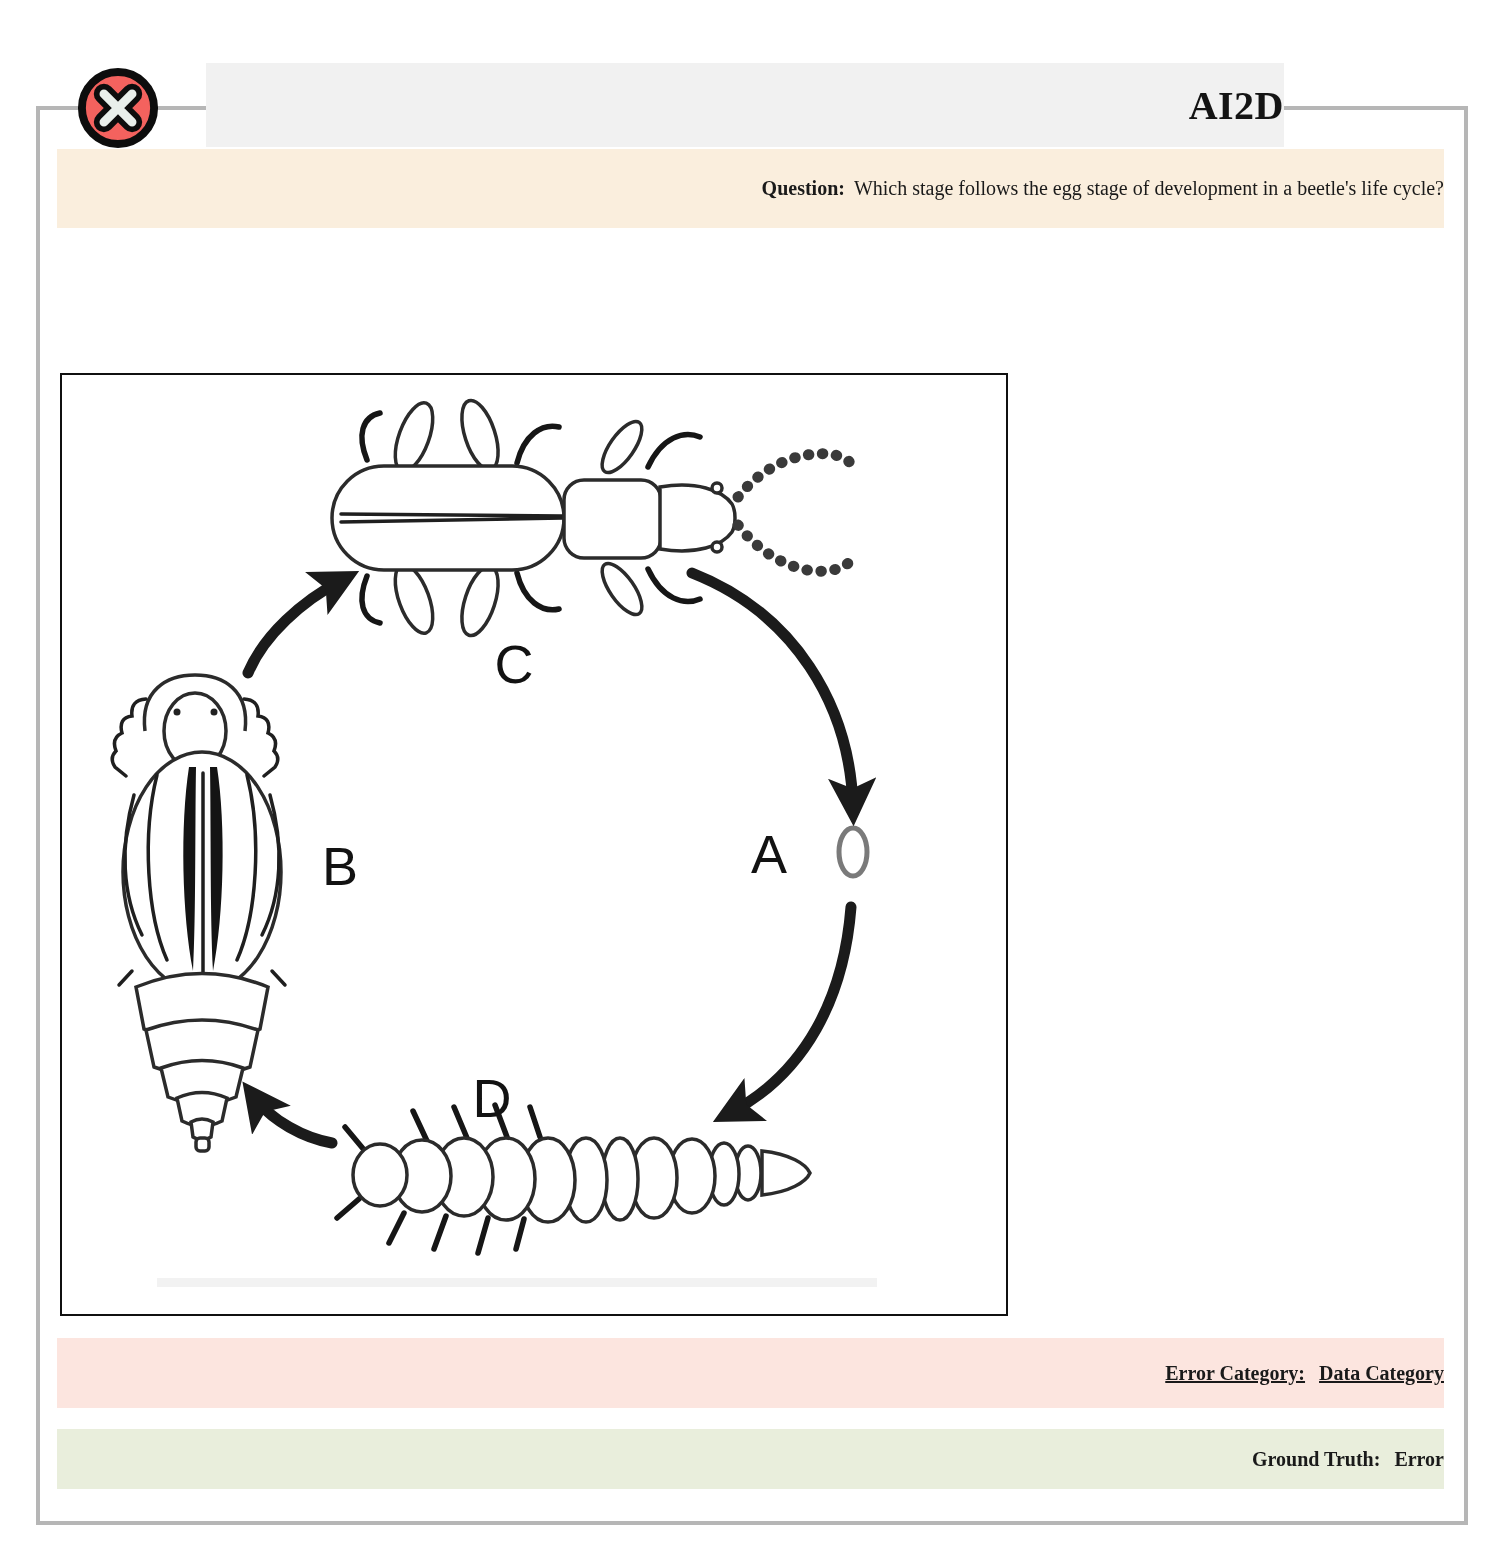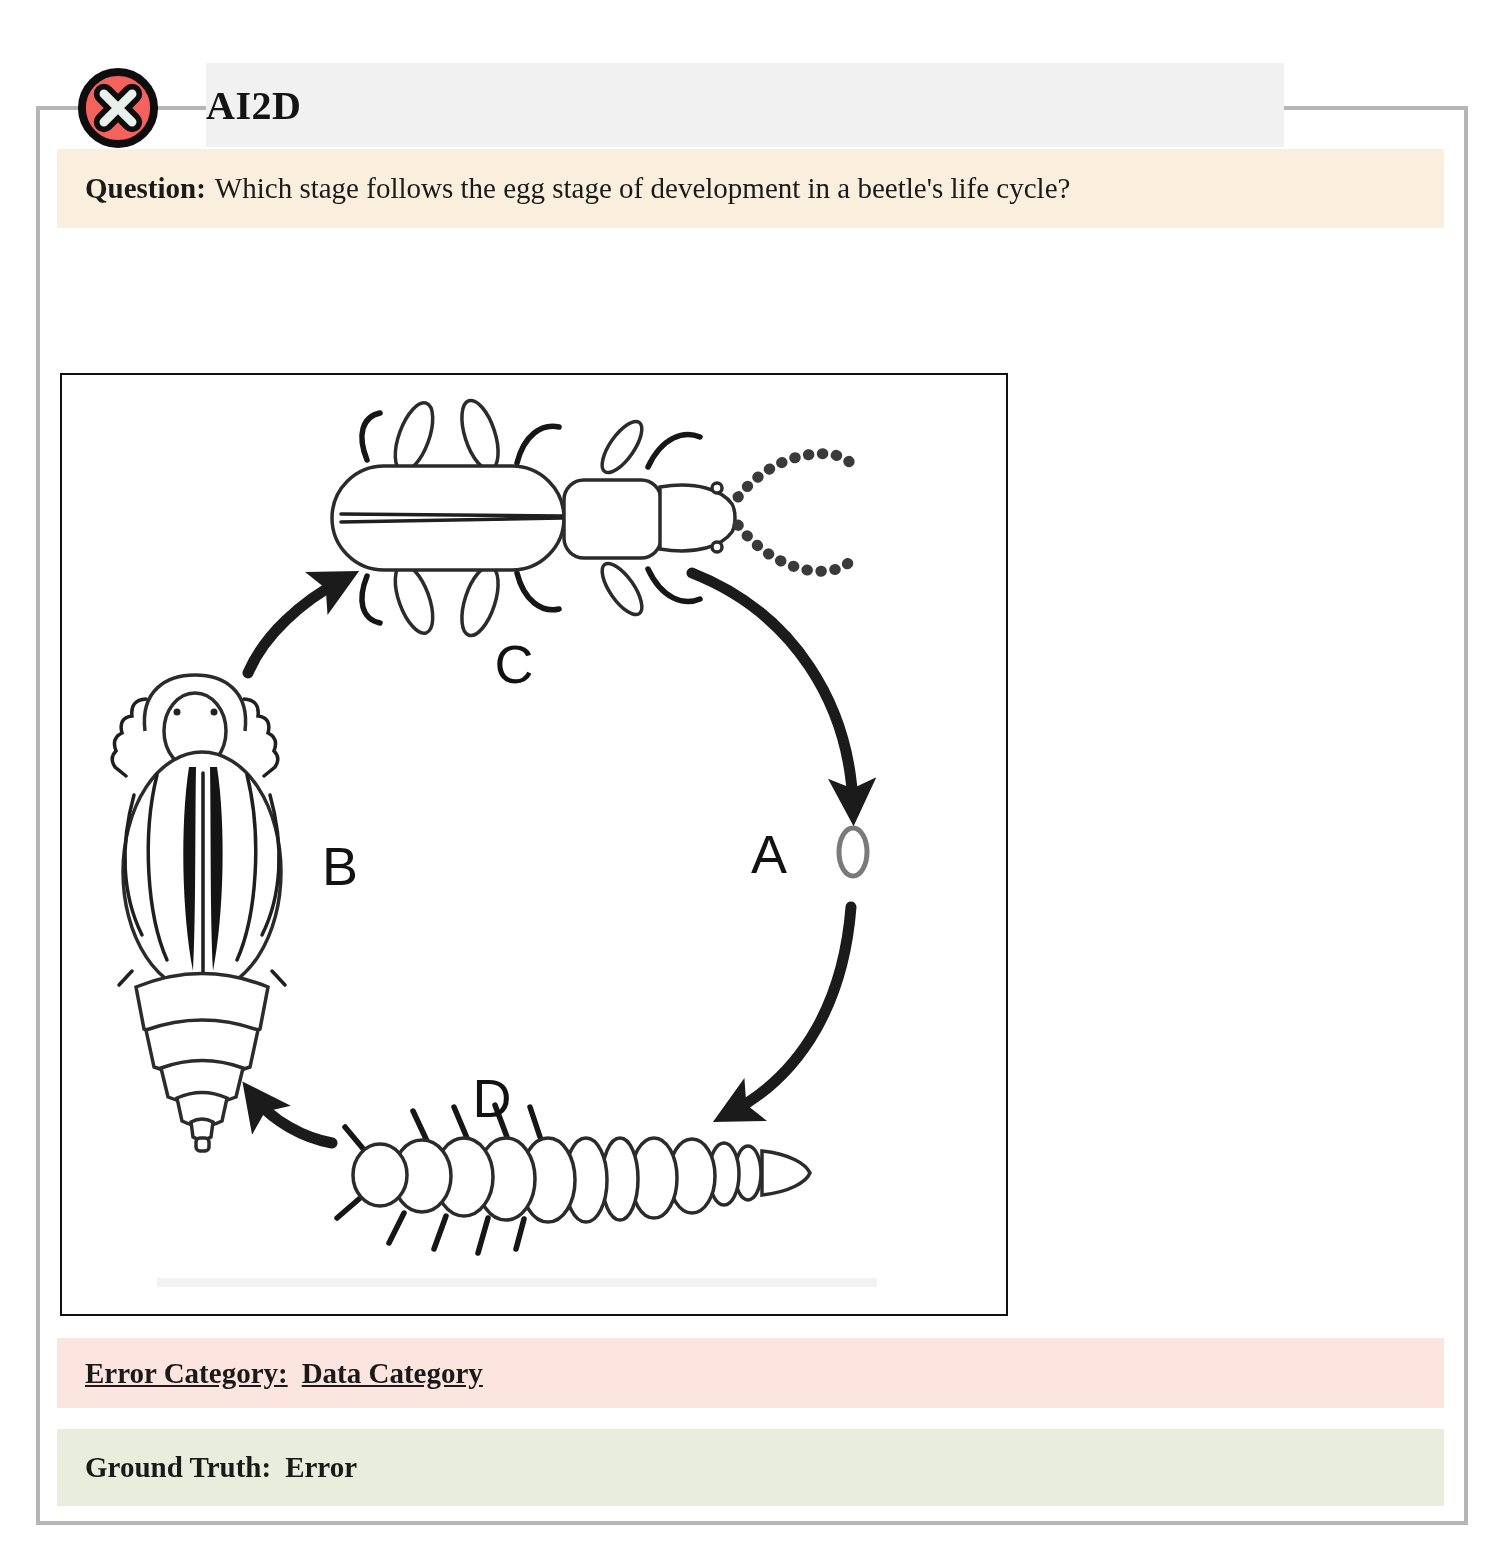"AI2D" .dataset-header { justify-content: flex-start -> flex-end }
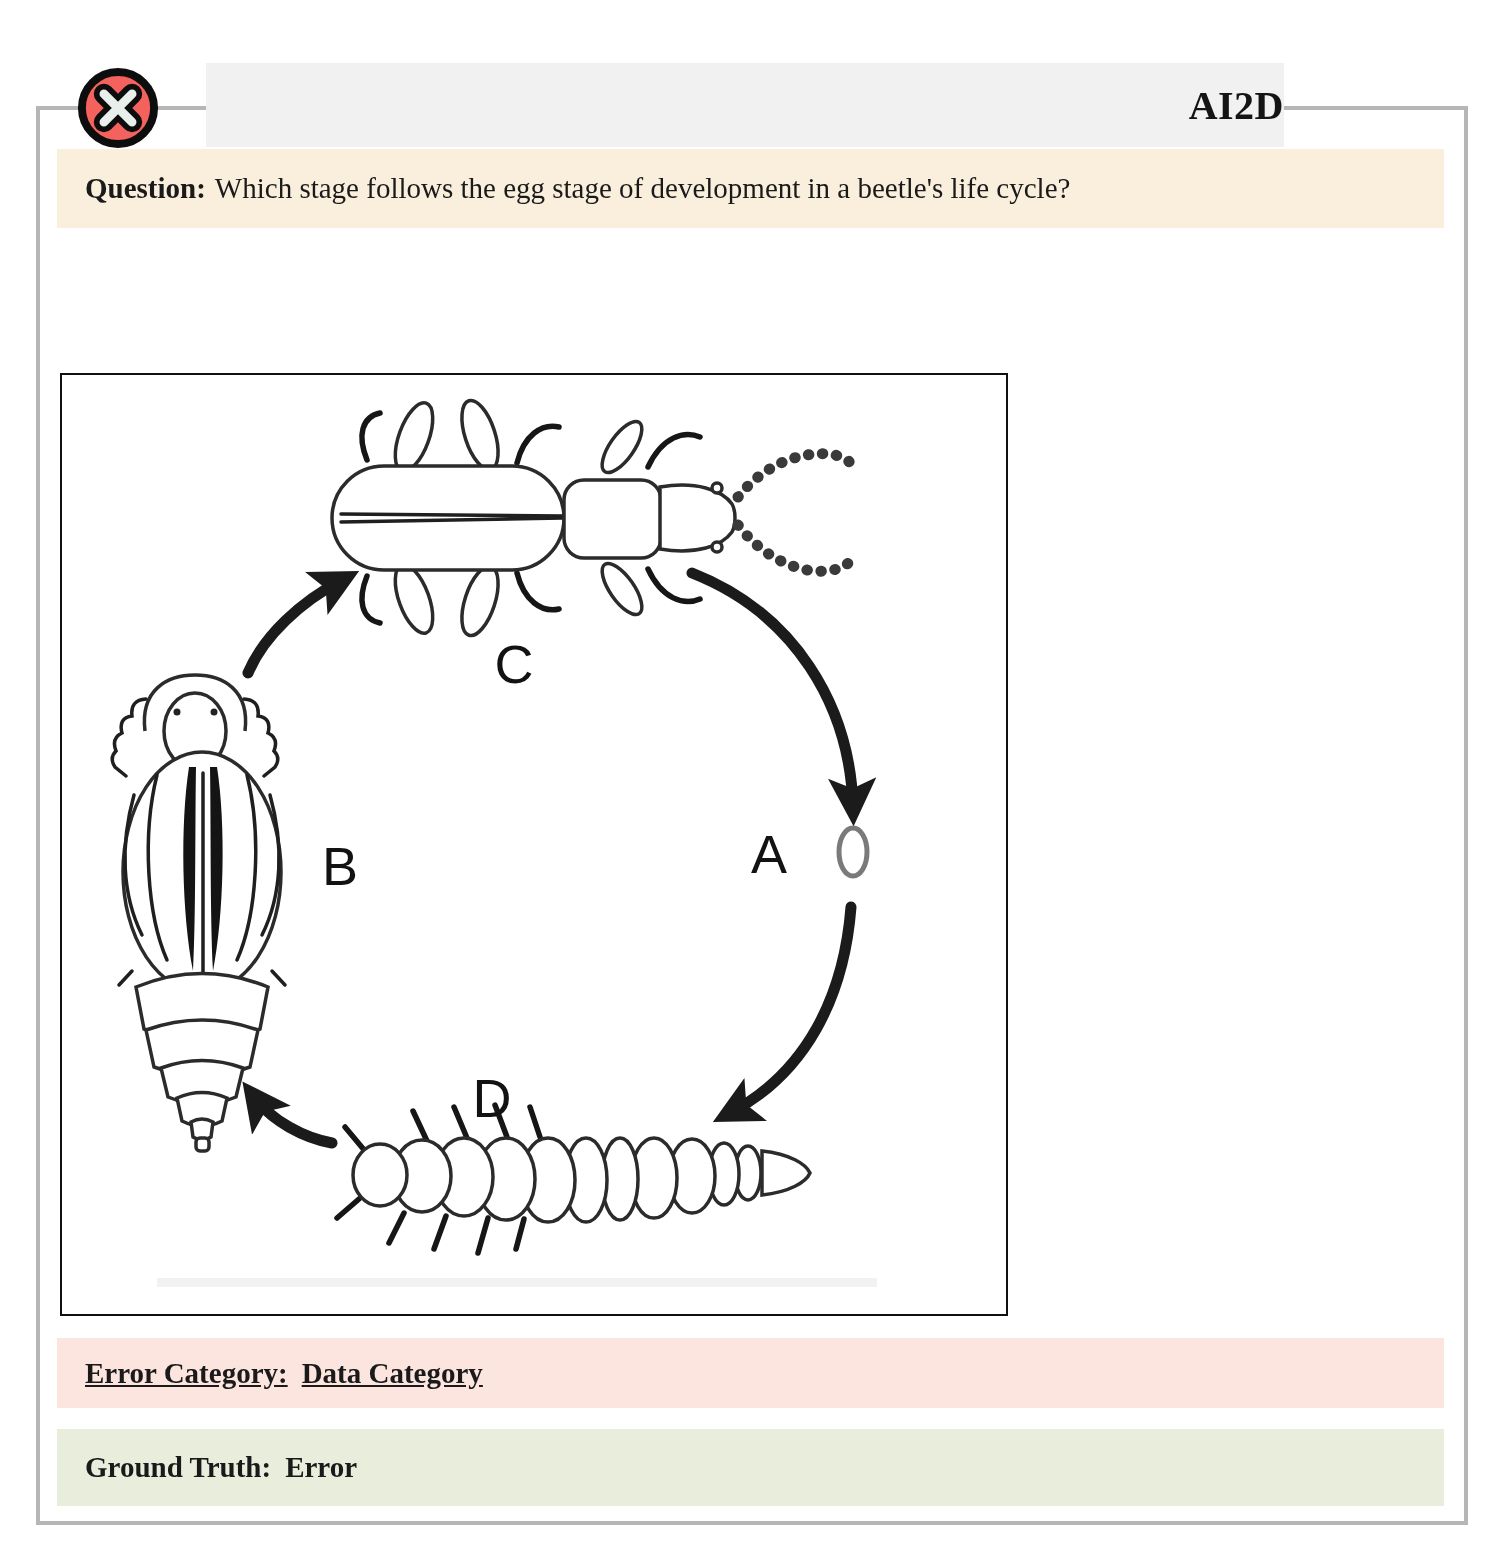"Question:" .panel { font-size: 29px -> 20px; justify-content: none -> flex-end }
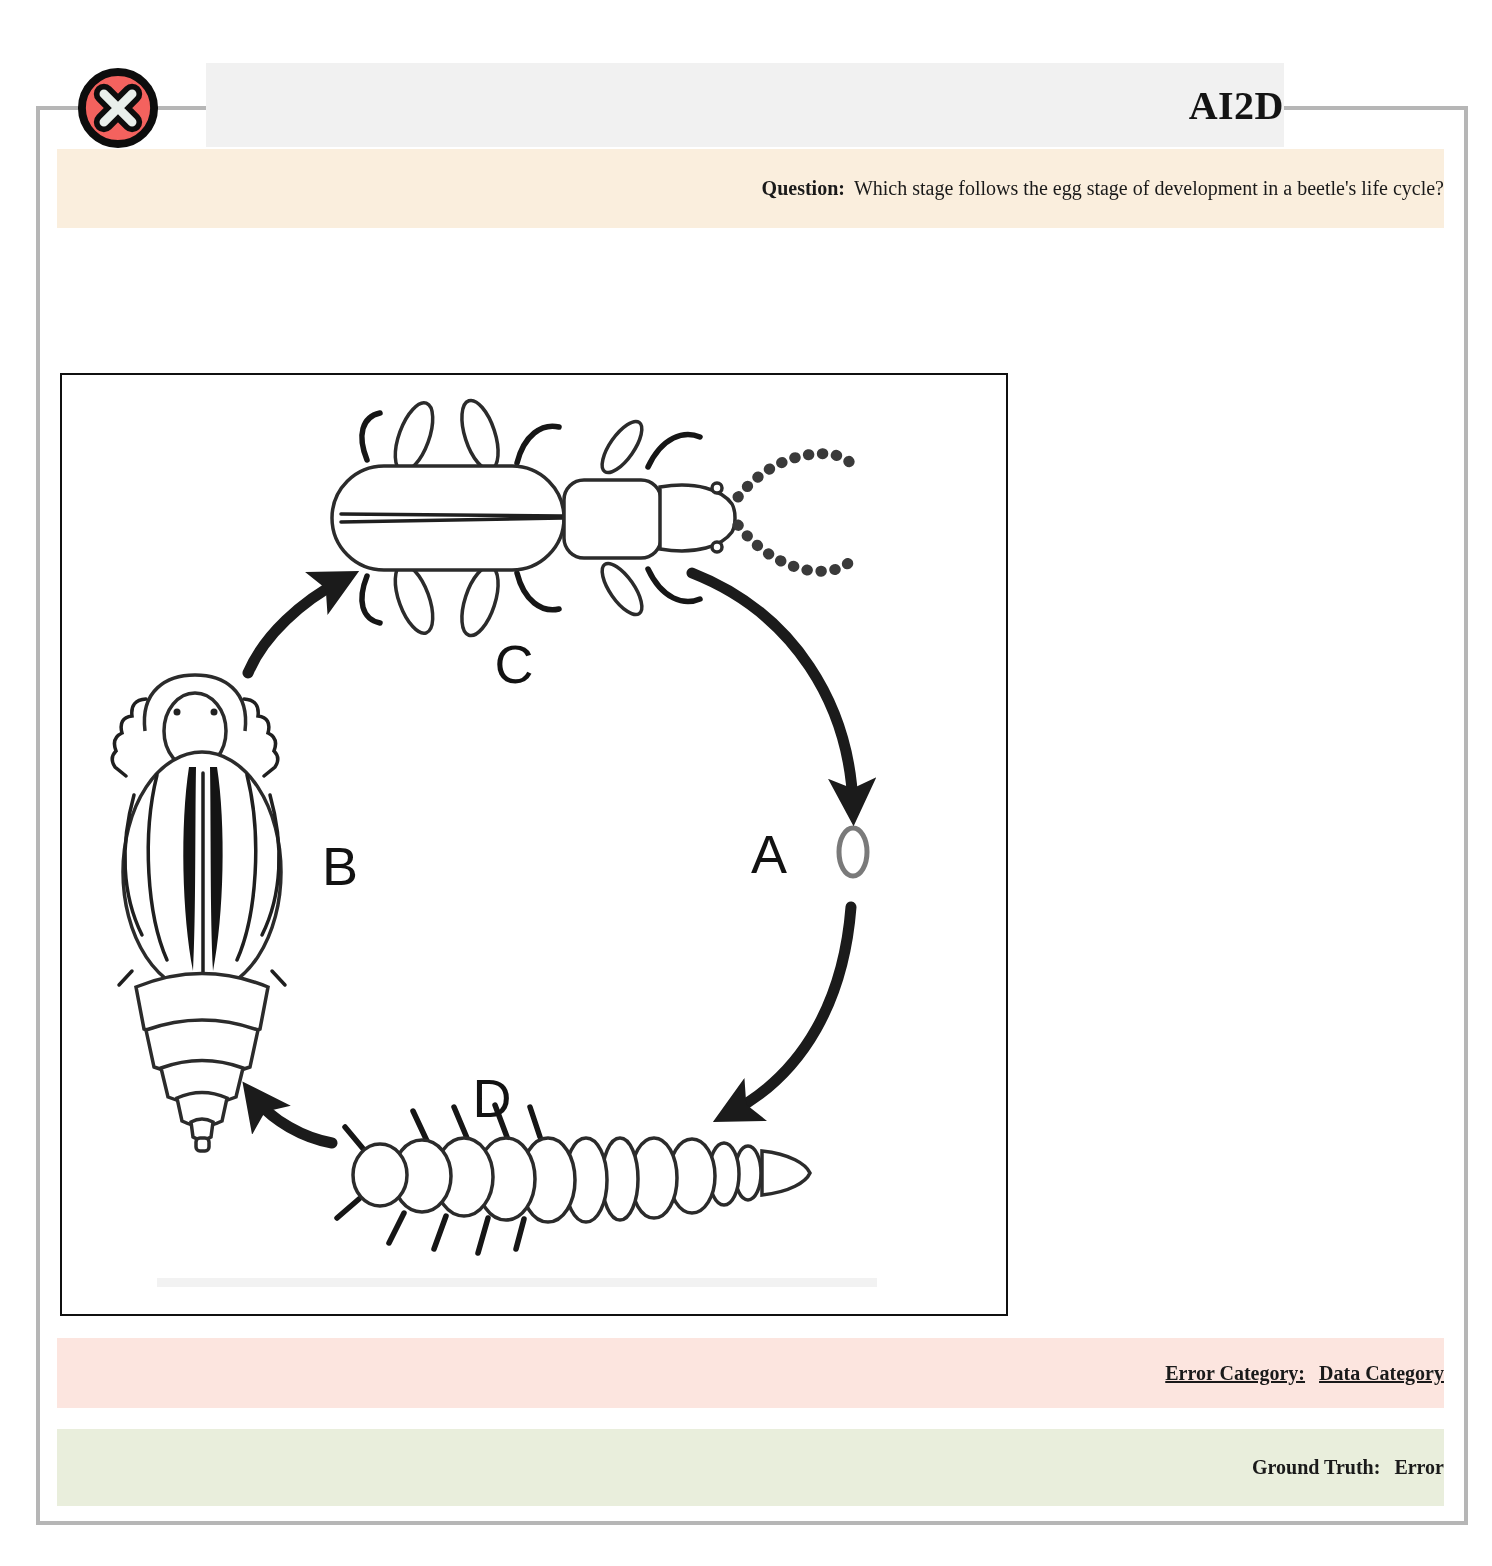"Ground Truth:" .panel.gt { height: 77px -> 60px }
